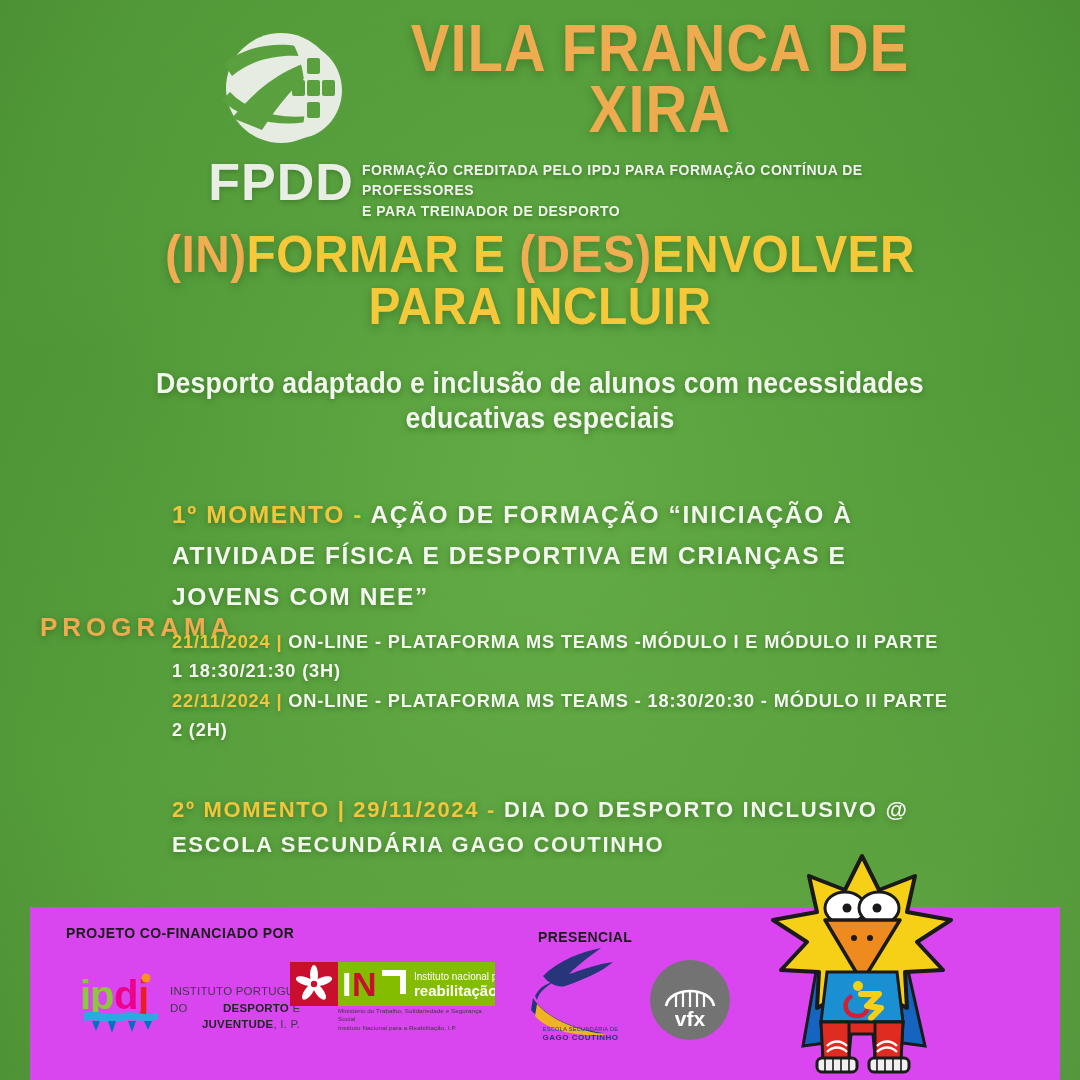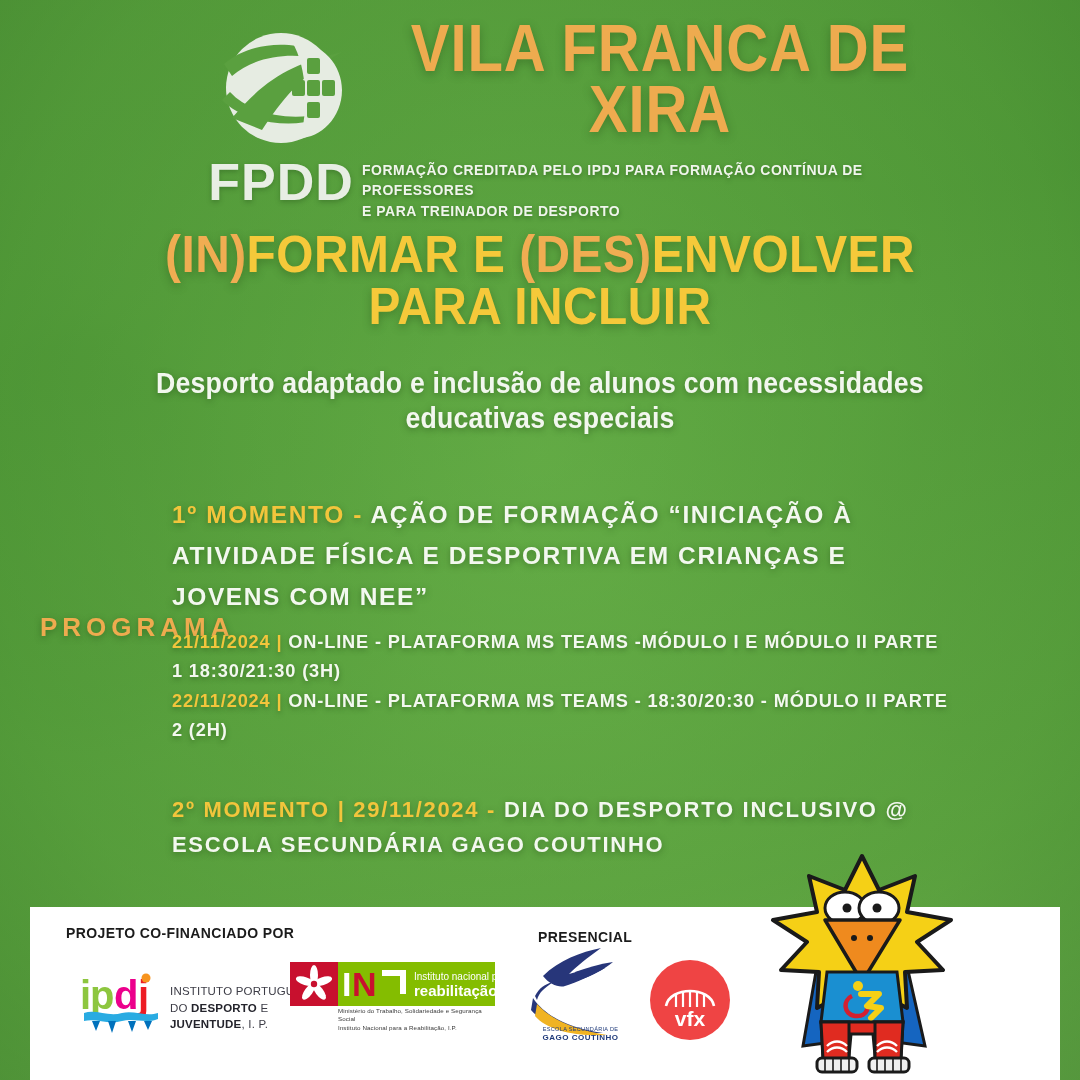"PROJETO CO-FINANCIADO POR" .footer { background: #ffffff -> #d946ef }
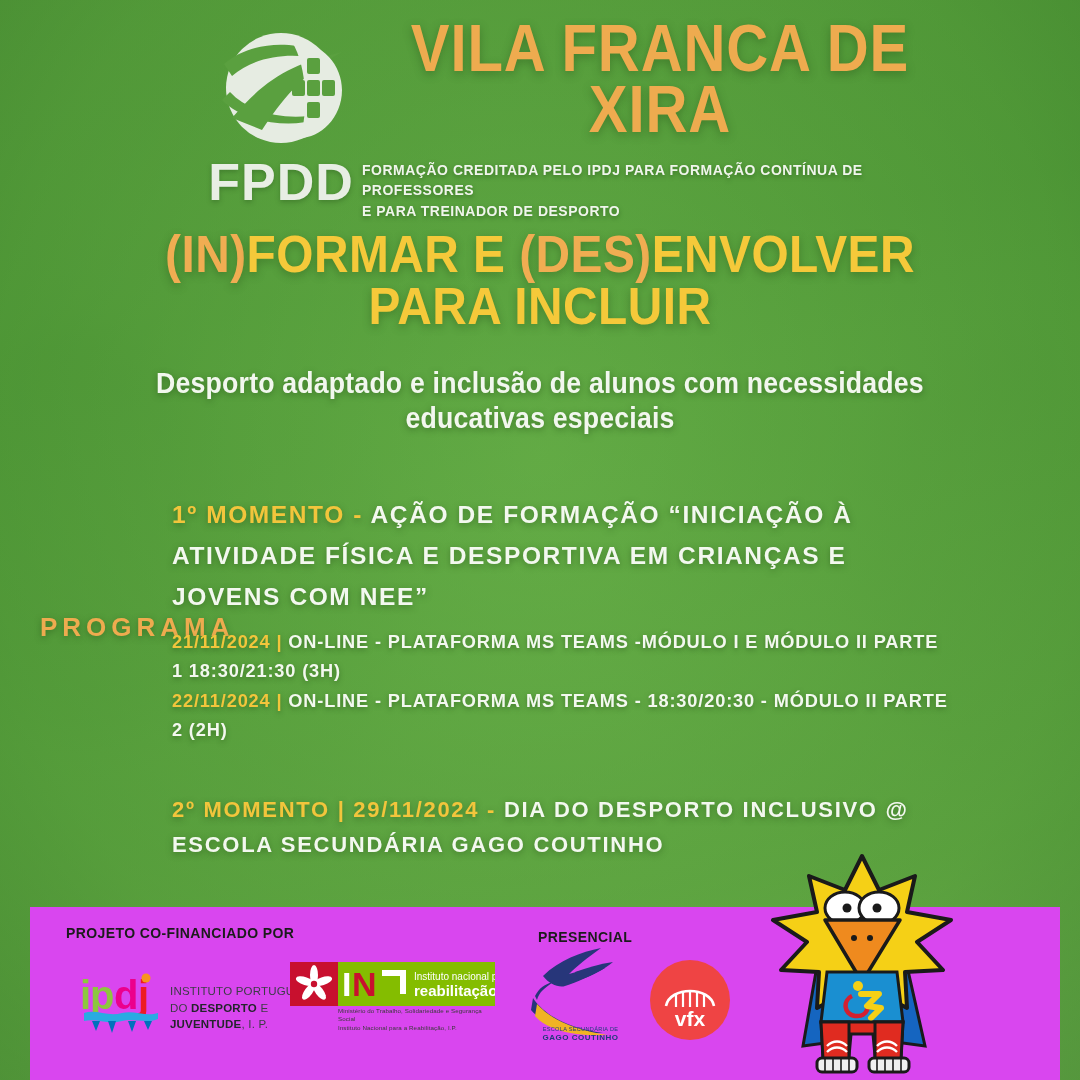"DESPORTO" .ipdj-txt b { margin-left: none -> 32px }
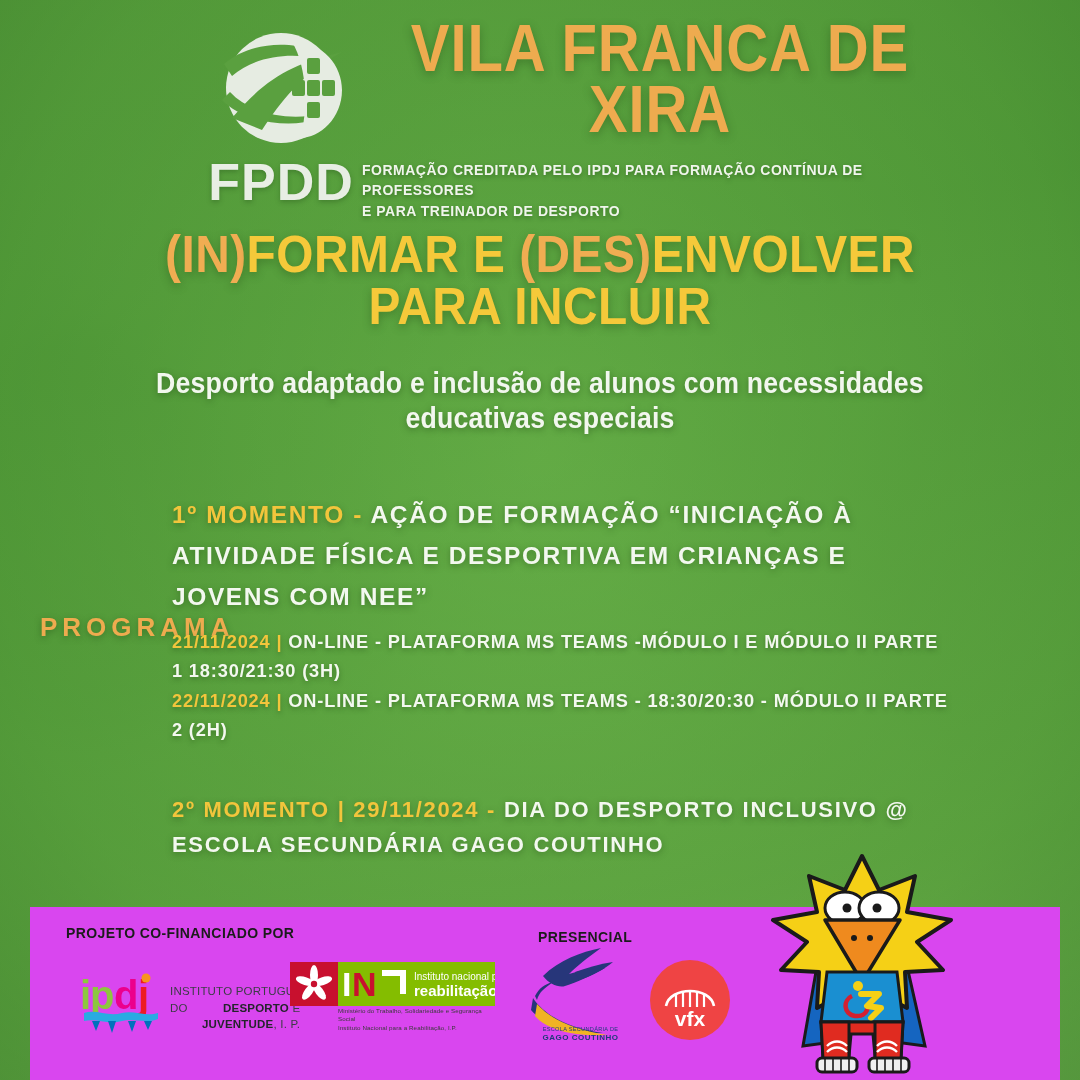"vfx" .vfx { background: #ef4444 -> #737373 }
